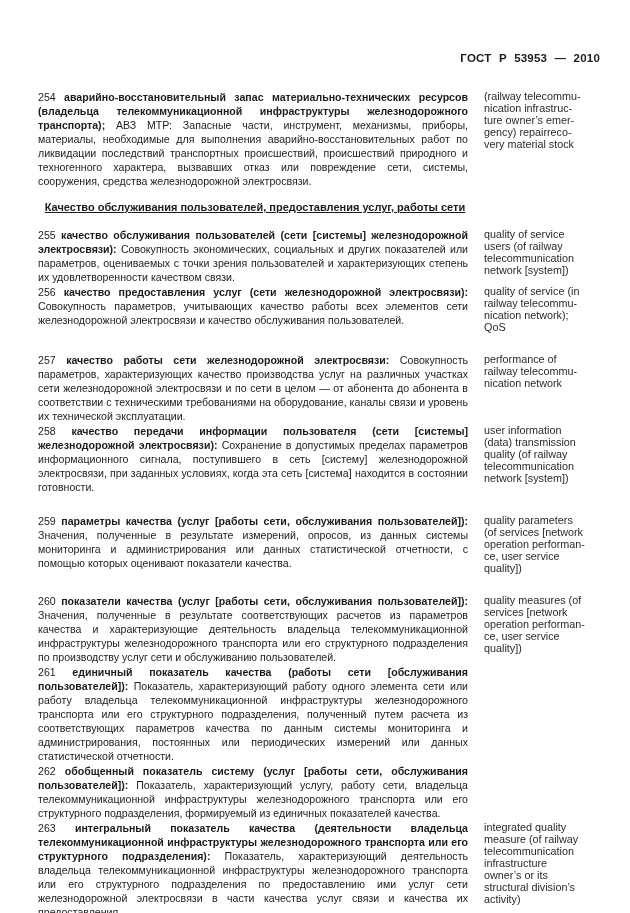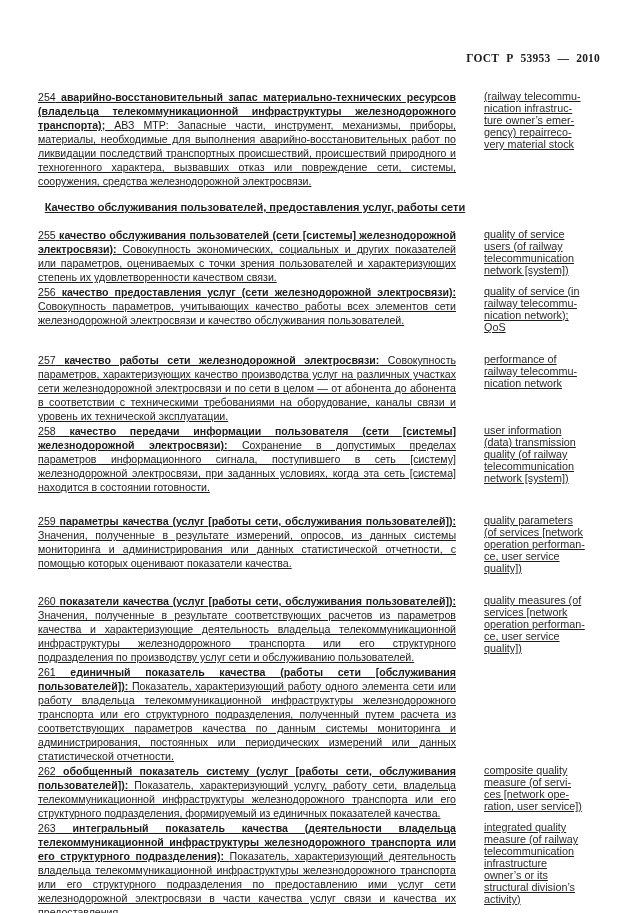"ГОСТ Р 53953 — 2010" .doc-code { font-family: Liberation Serif, serif -> none }
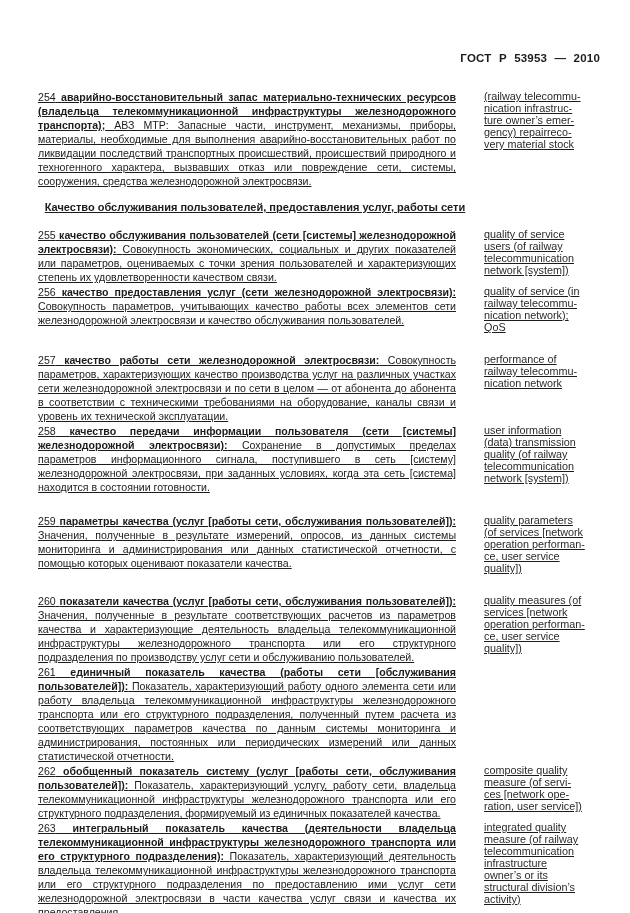"254 аварийно-восстановительный запас" .entry { column-gap: 28px -> 16px; text-decoration: underline -> none }
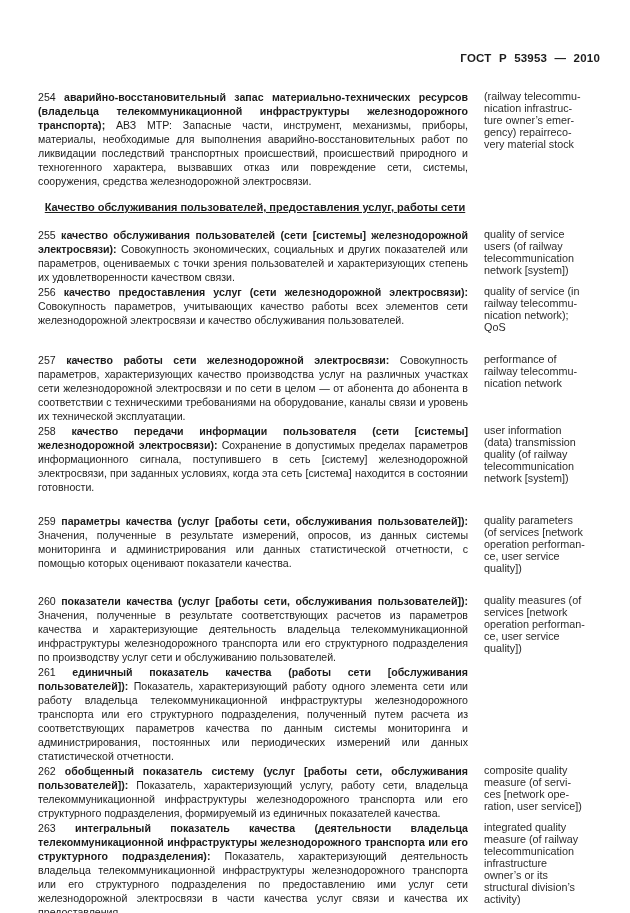"composite quality" p.en { html: <p>composite quality measure (of servi- ces [network ope- ration, user service])</p> -> none }
